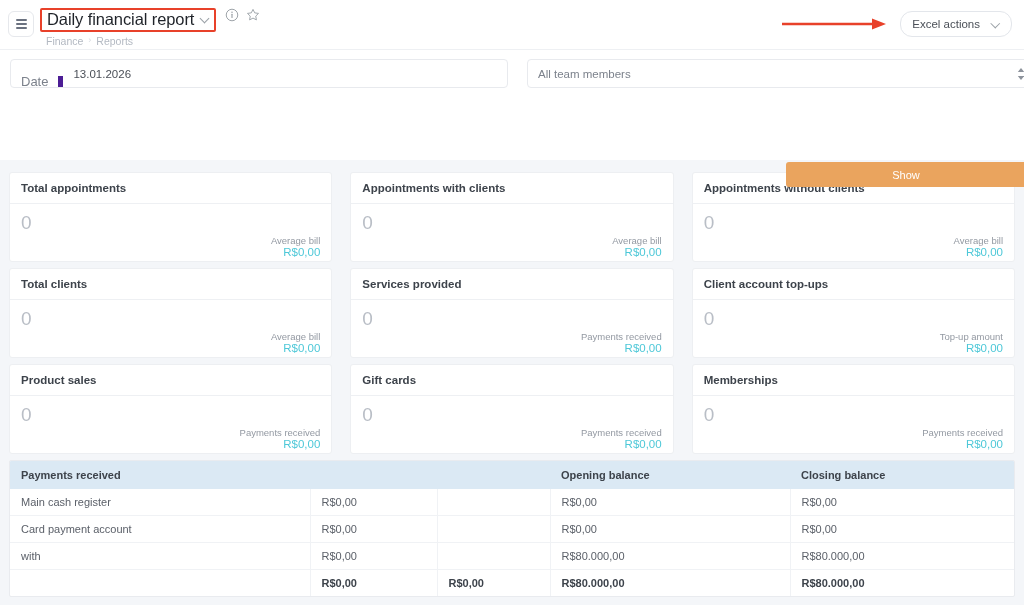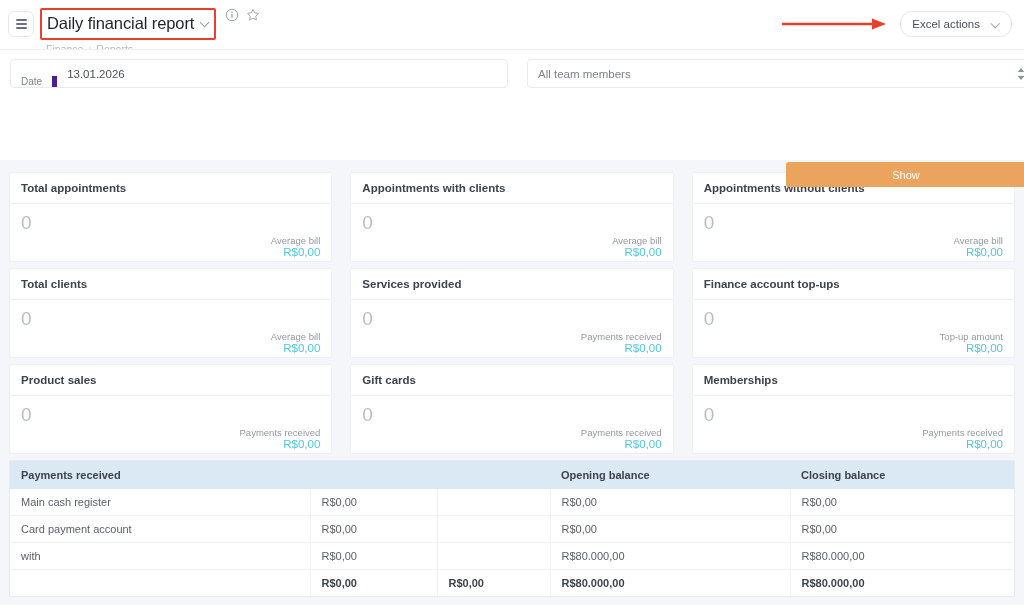"Daily financial report" .title-row { height: 32px -> 24px }
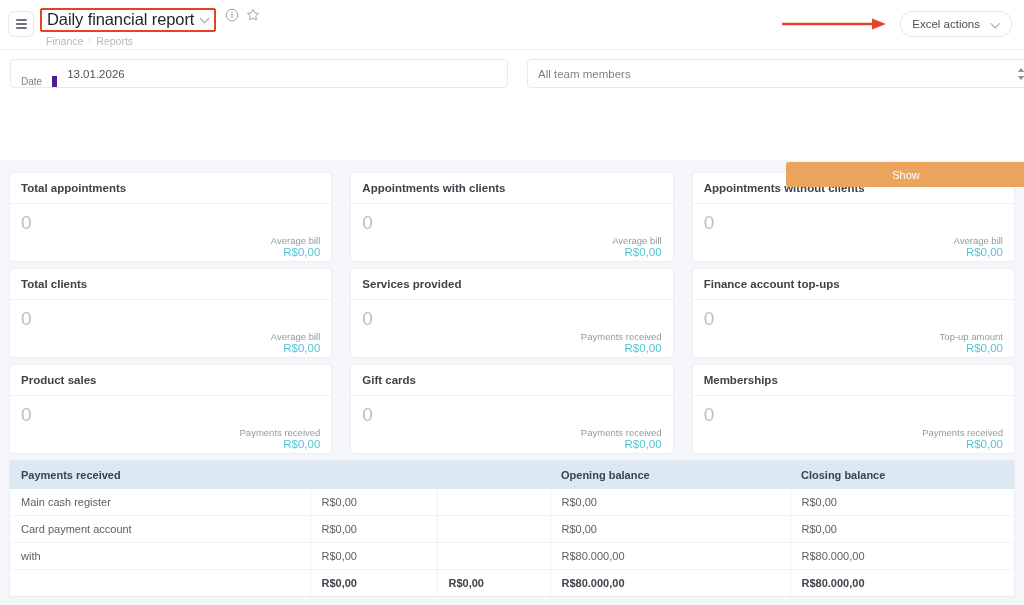"Date" .date-label { font-size: 10px -> 13px }
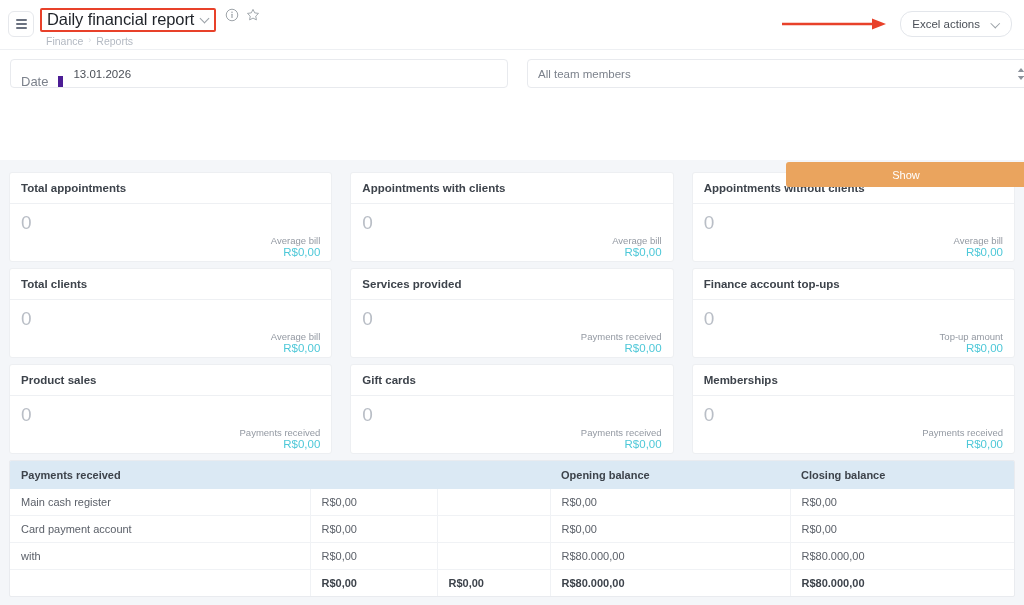"Total appointments" .card-row { justify-content: none -> flex-end }
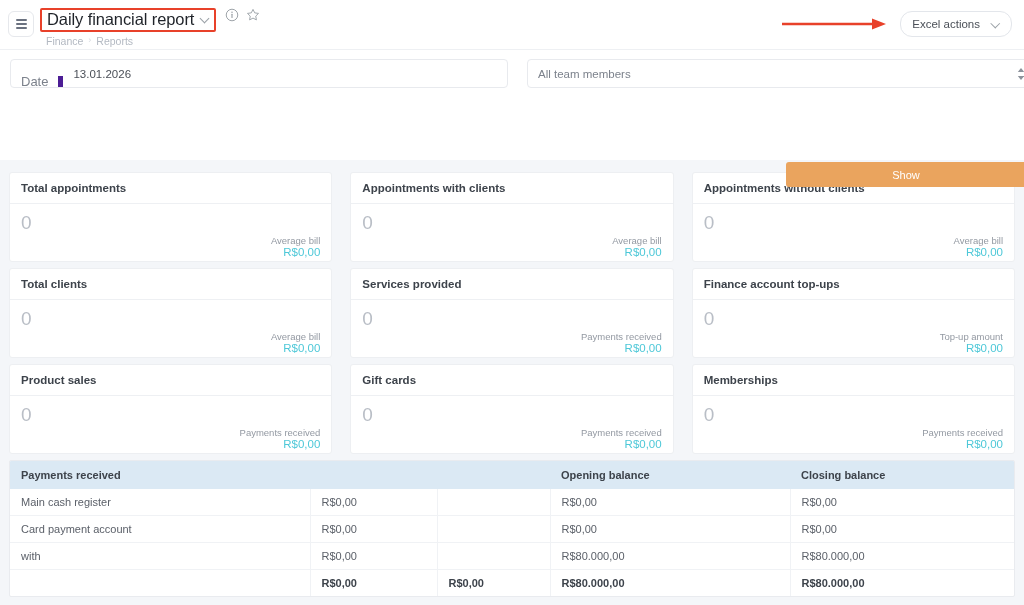"Finance account top-ups" span.card-title { text: Finance -> Client }
